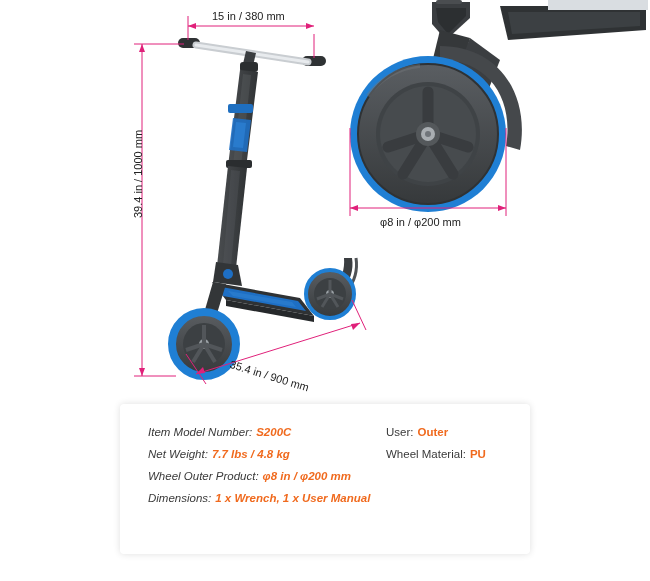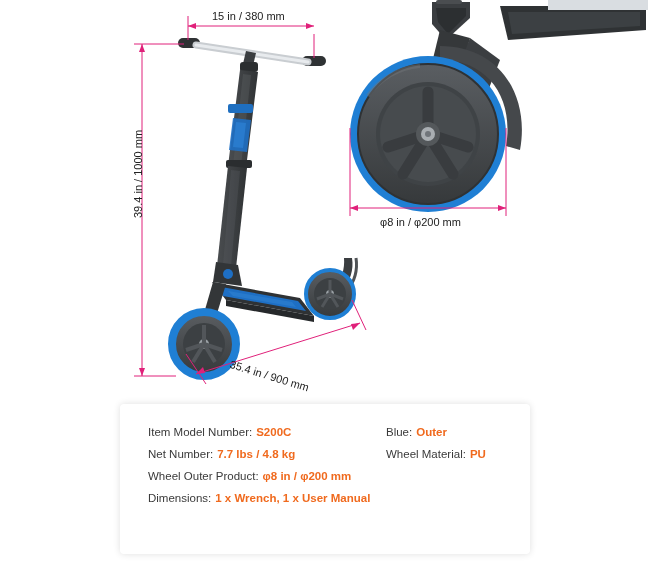"Item Model Number:" .spec-left { font-style: none -> italic }
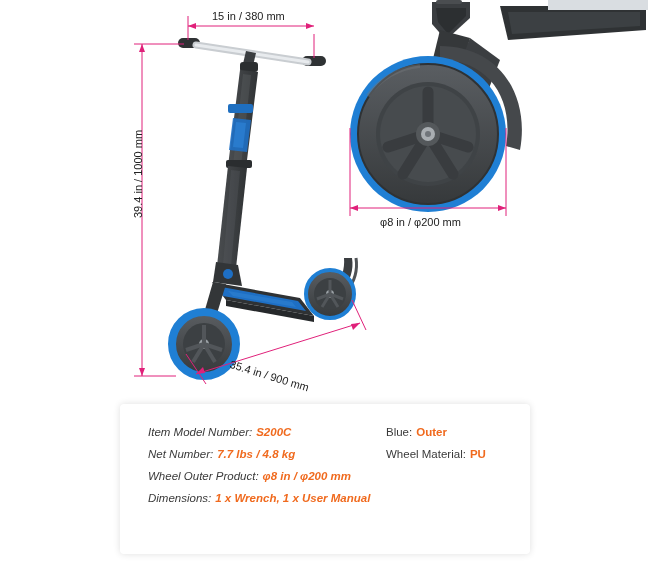"Blue:" span.spec-key { text: Blue -> User }
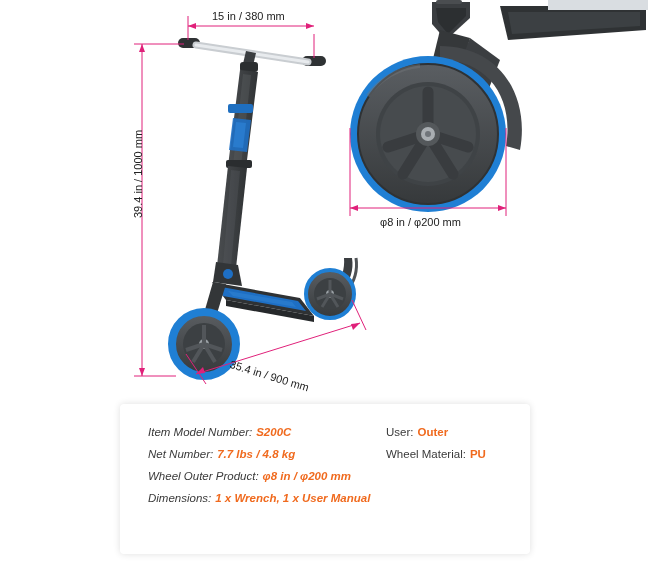"Net Number:" span.spec-key { text: Number -> Weight }
